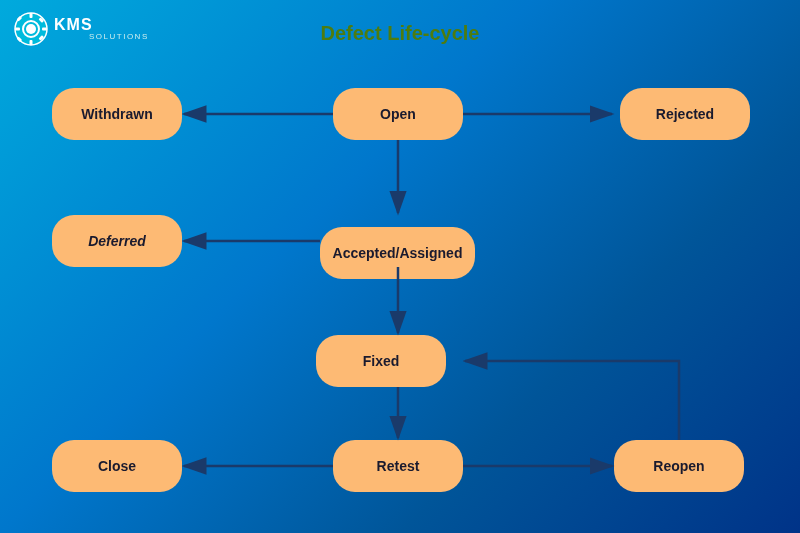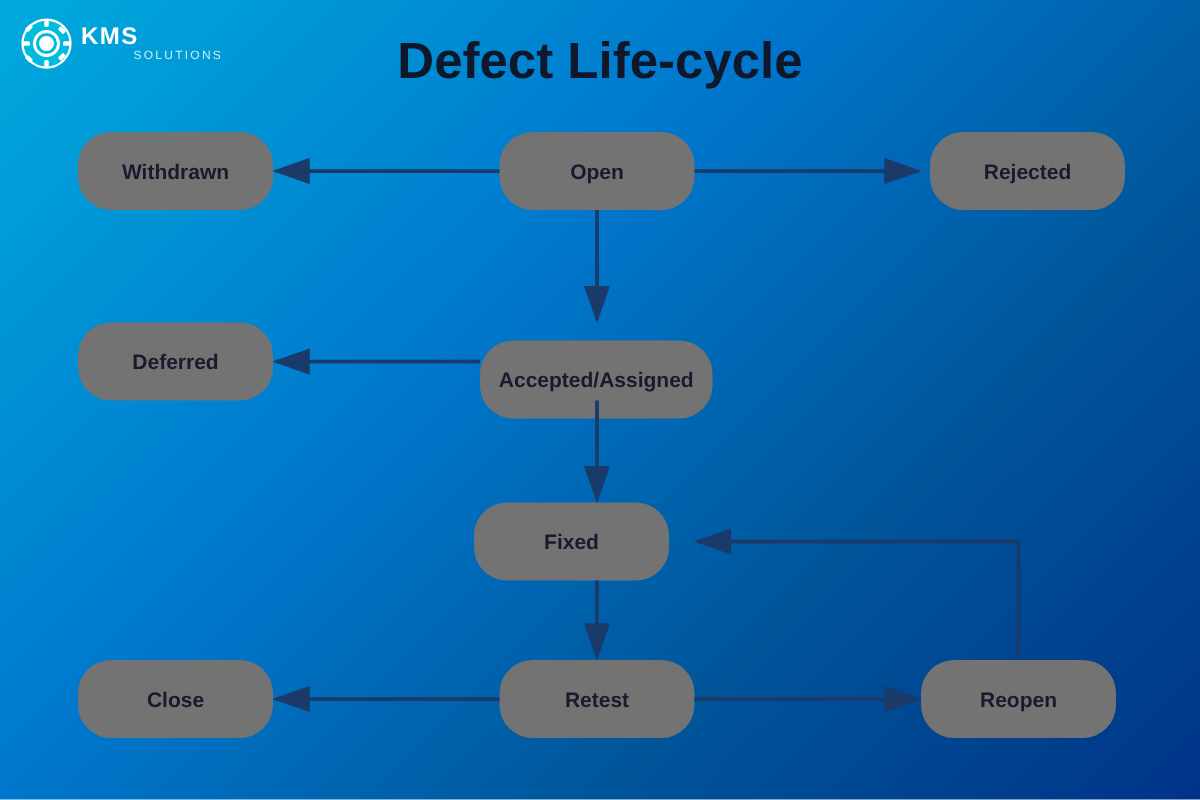"Defect Life-cycle" .page-title { color: #0f172a -> #4d7c0f; font-size: 34px -> 20px }
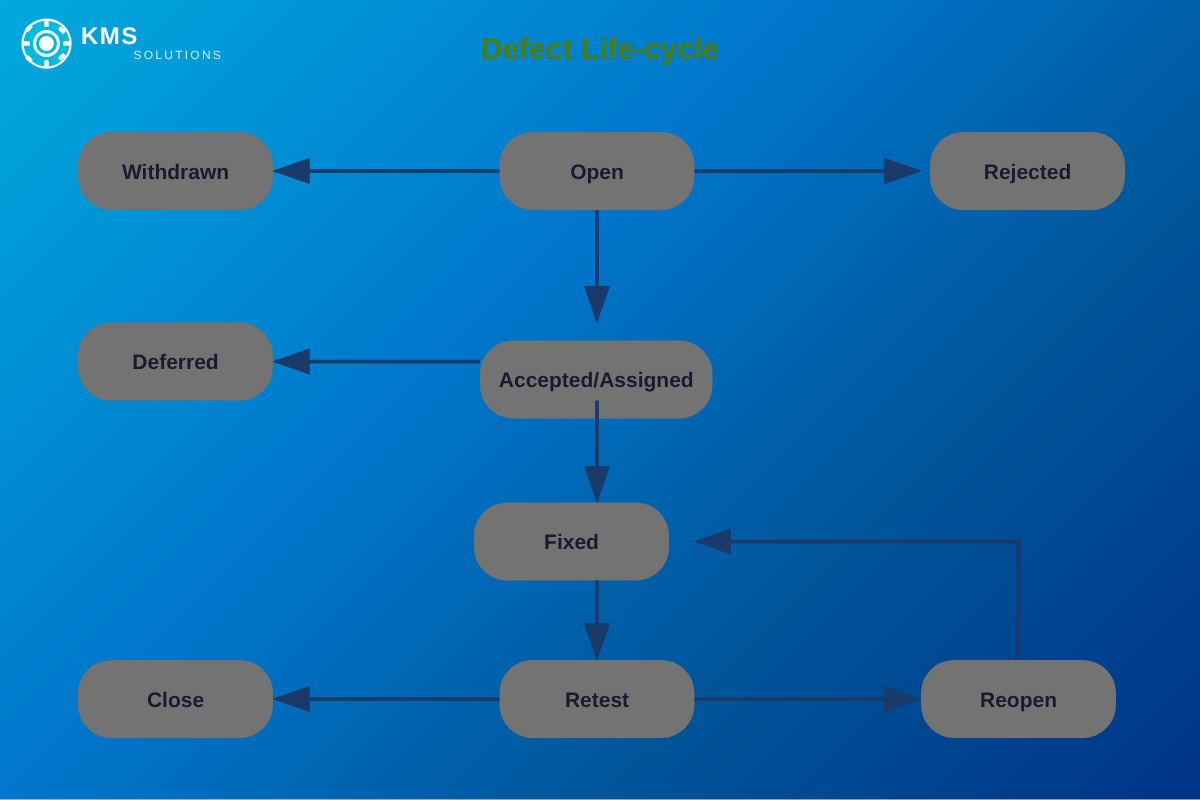"Withdrawn" .node { background: #737373 -> #fdba74 }
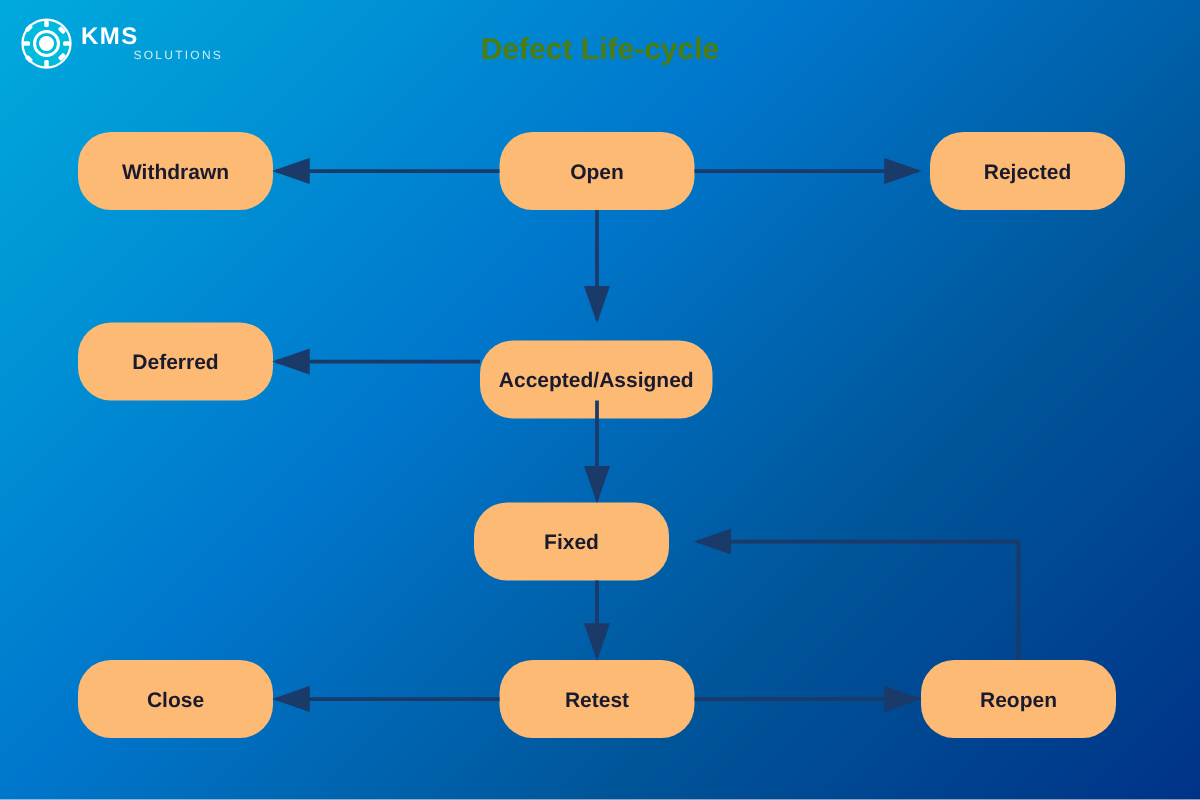"Deferred" div.node { font-style: none -> italic }
